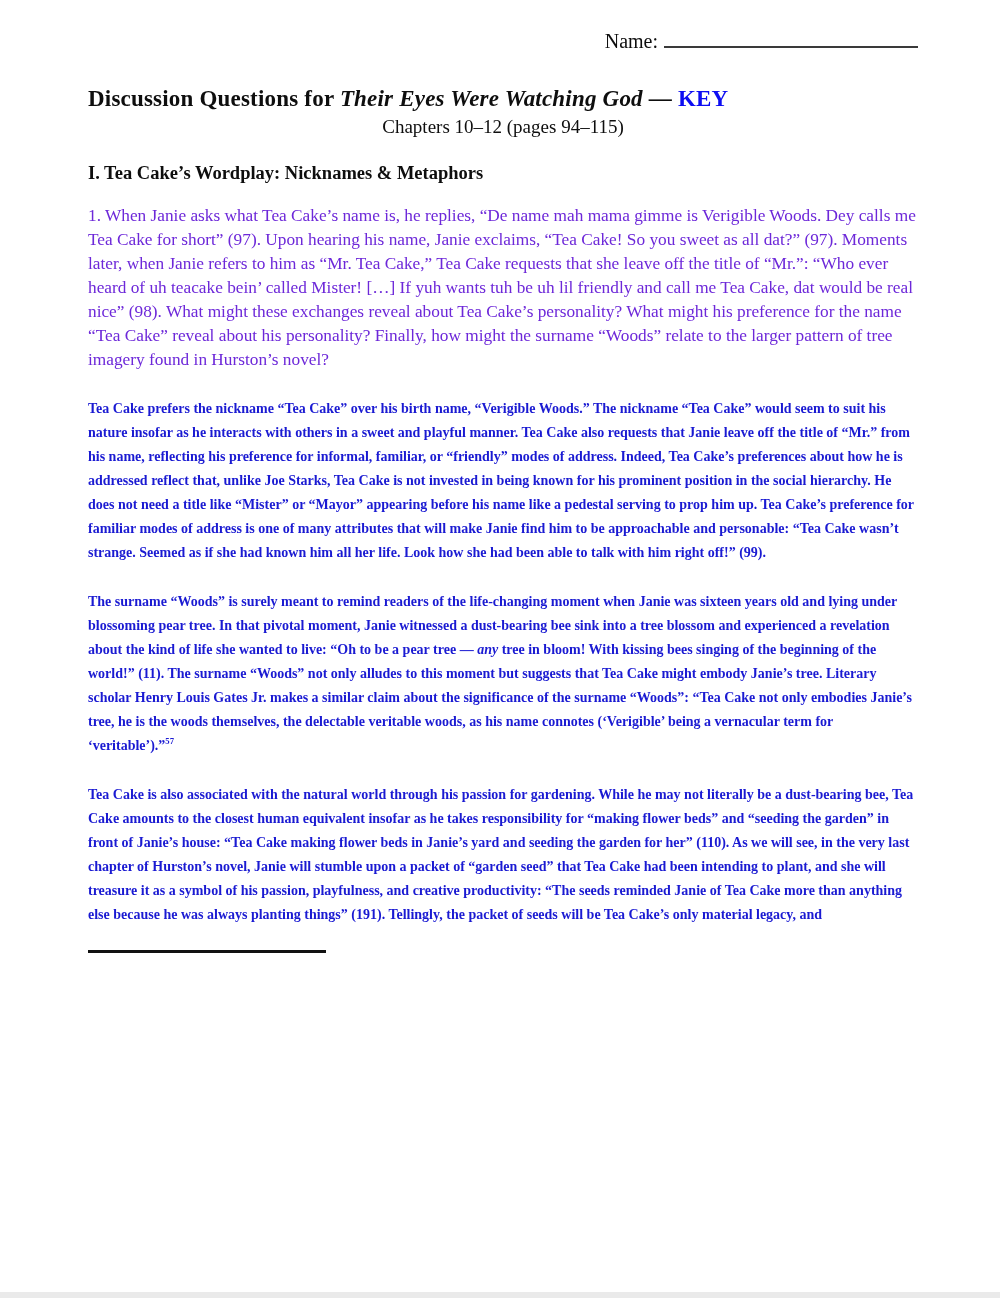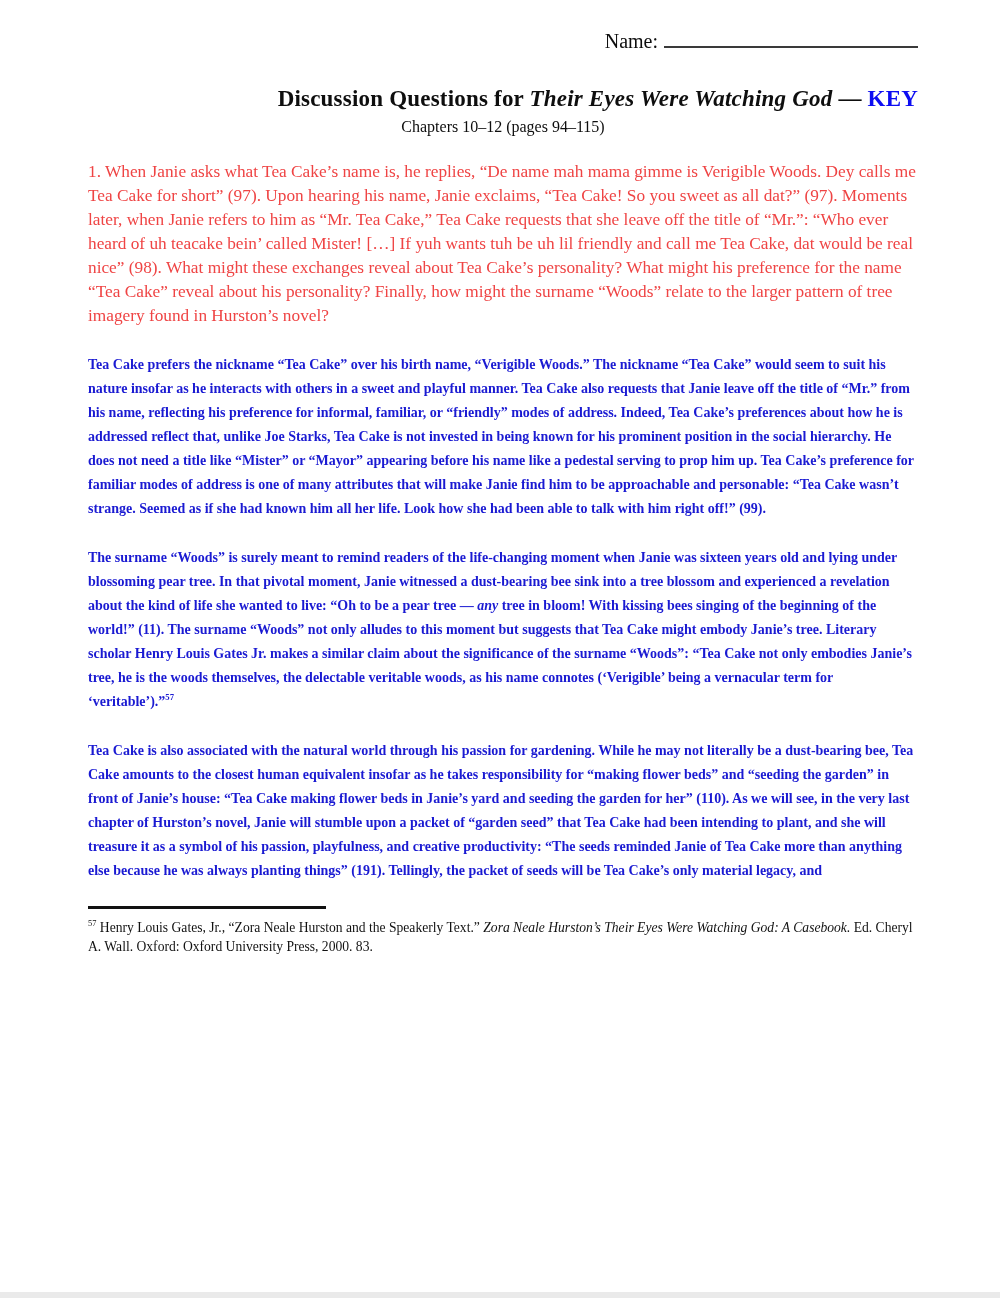"Discussion Questions for Their Eyes" .doc-title { text-align: right -> left }
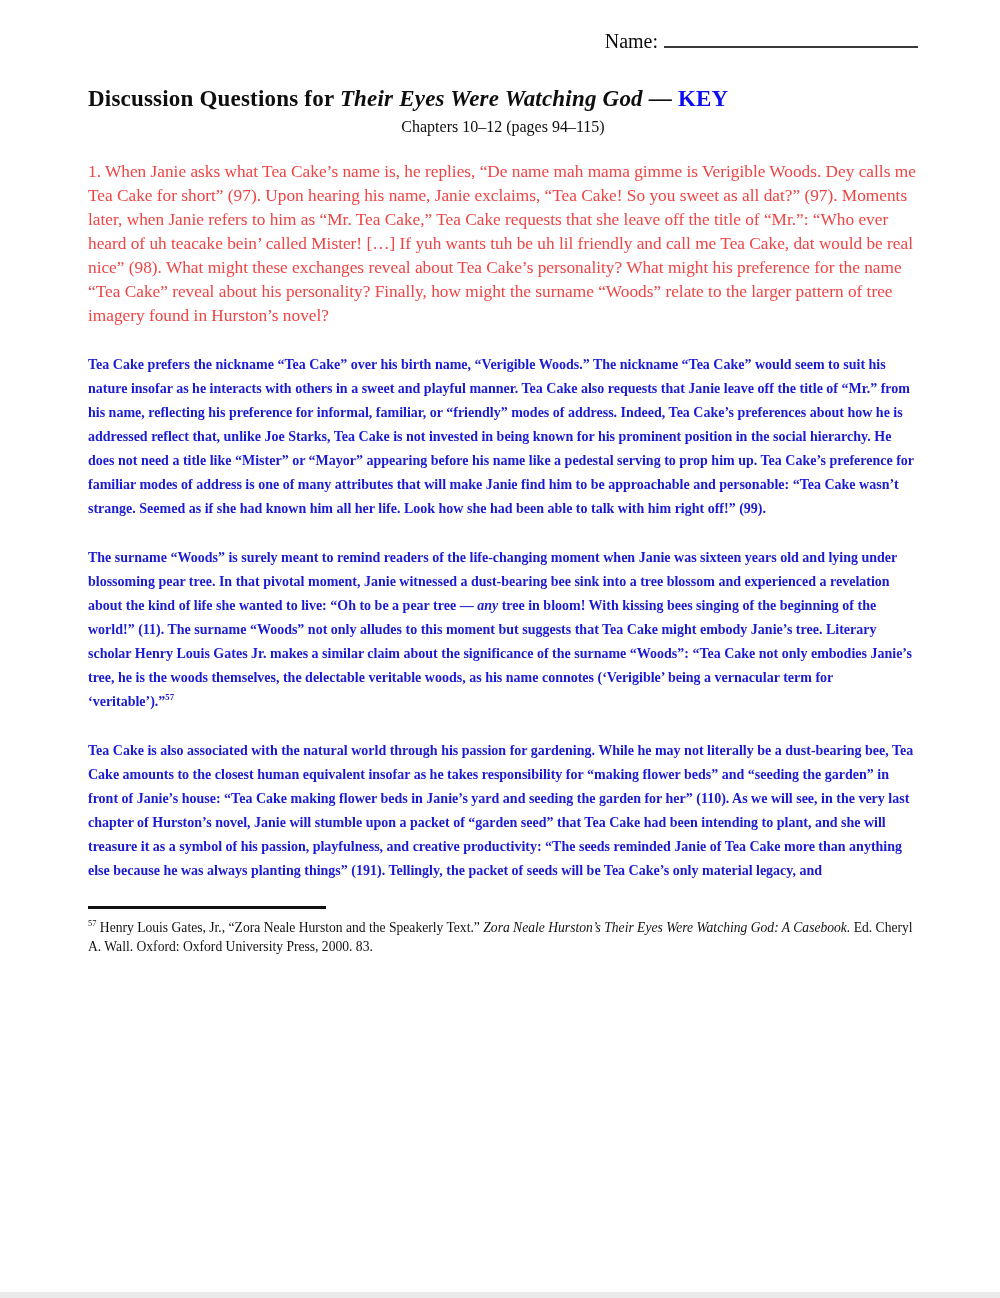"Chapters 10–12 (pages 94–115)" .doc-subtitle { font-size: 16px -> 19px }
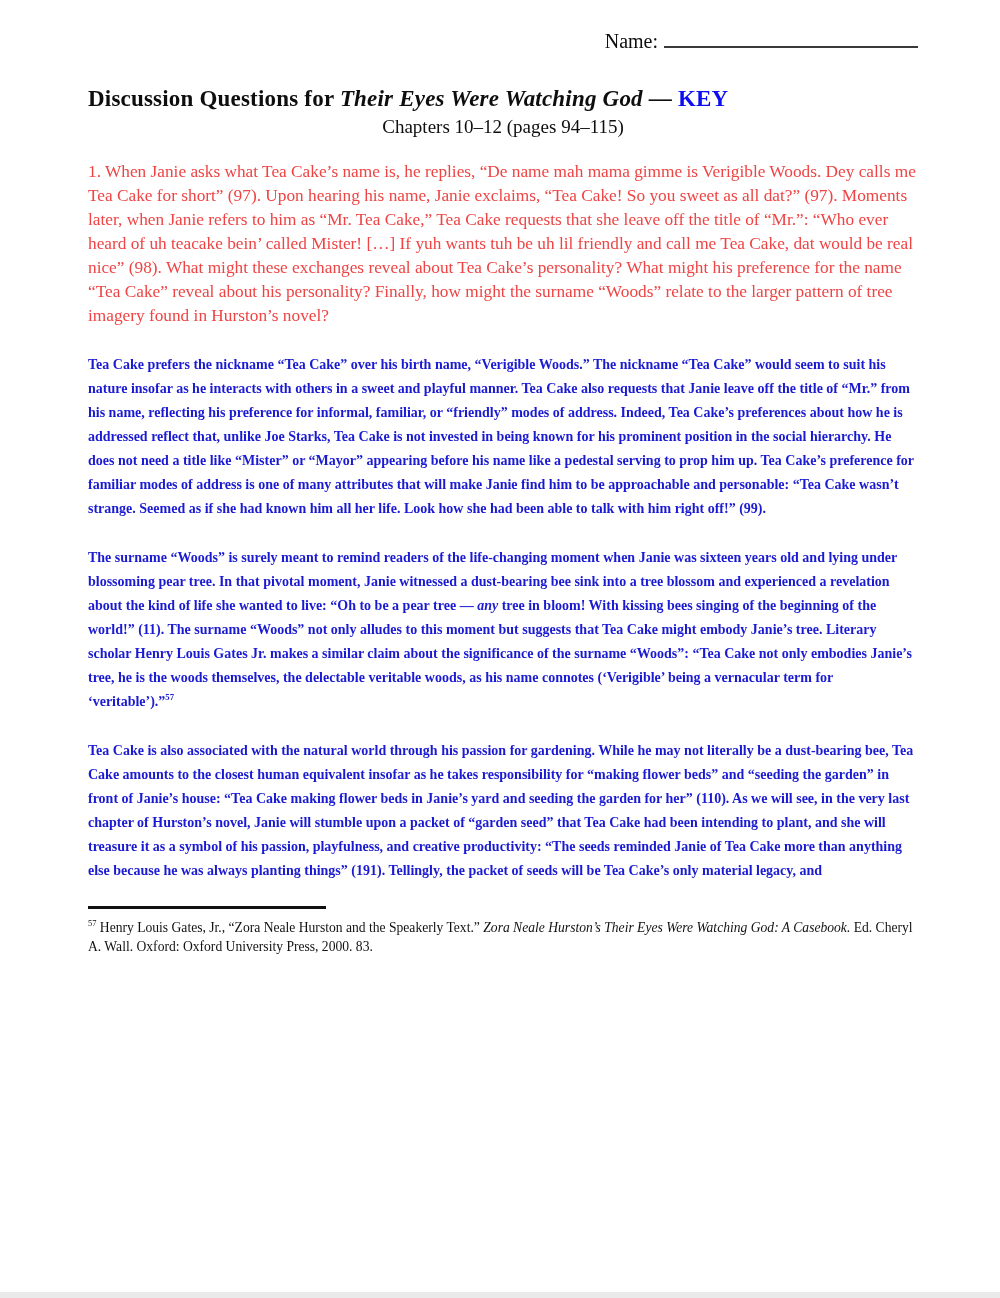"I. Tea Cake’s Wordplay: Nicknames" h2.section-heading { html: none -> <h2>I. Tea Cake’s Wordplay: Nicknames &amp; Metaphors</h2> }
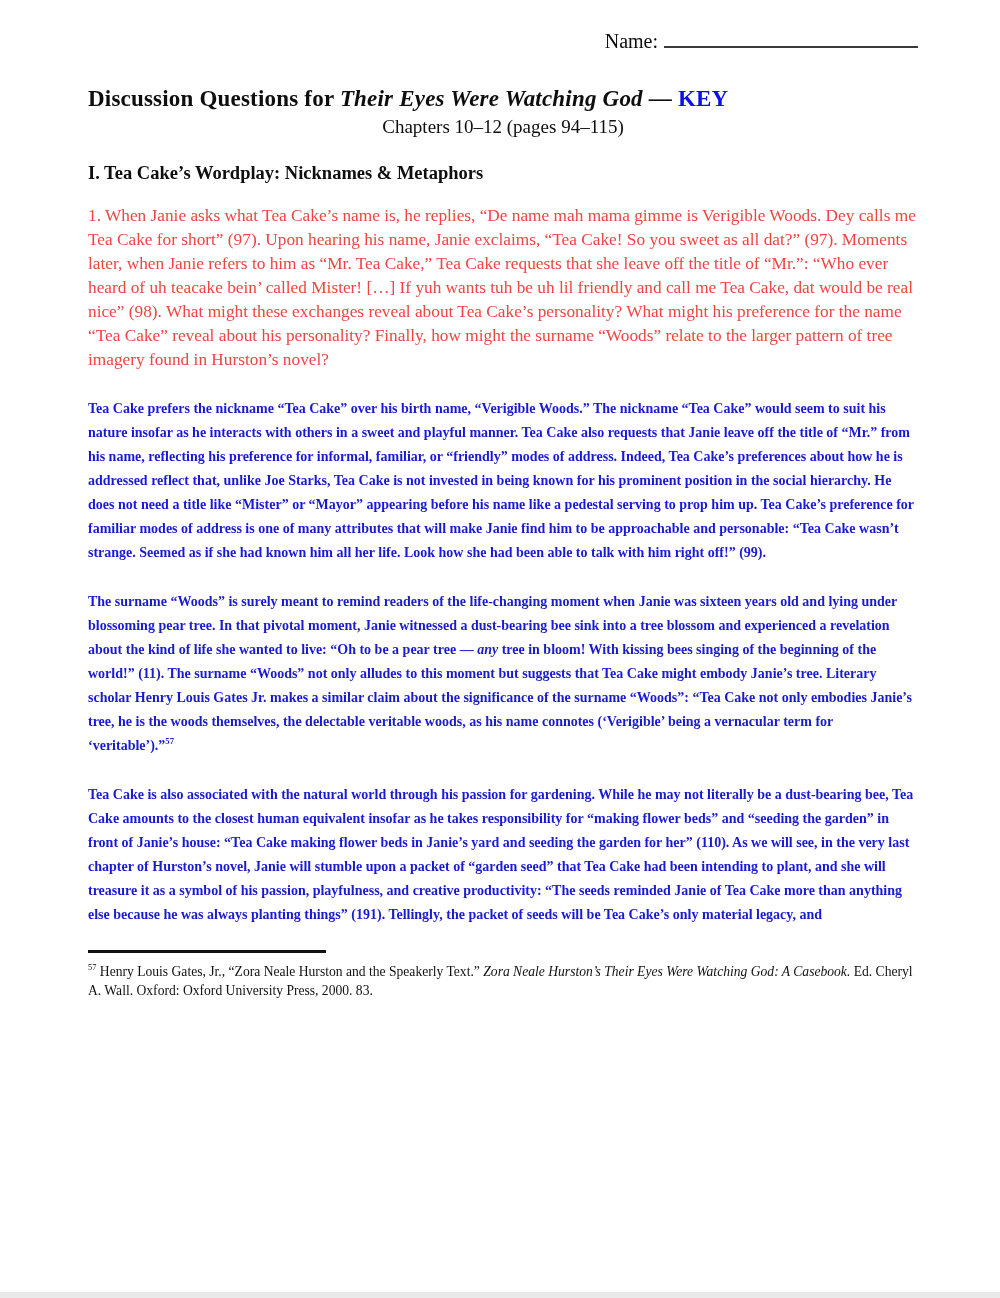"1. When Janie asks what" .question-para { color: #ef4444 -> #6d28d9 }
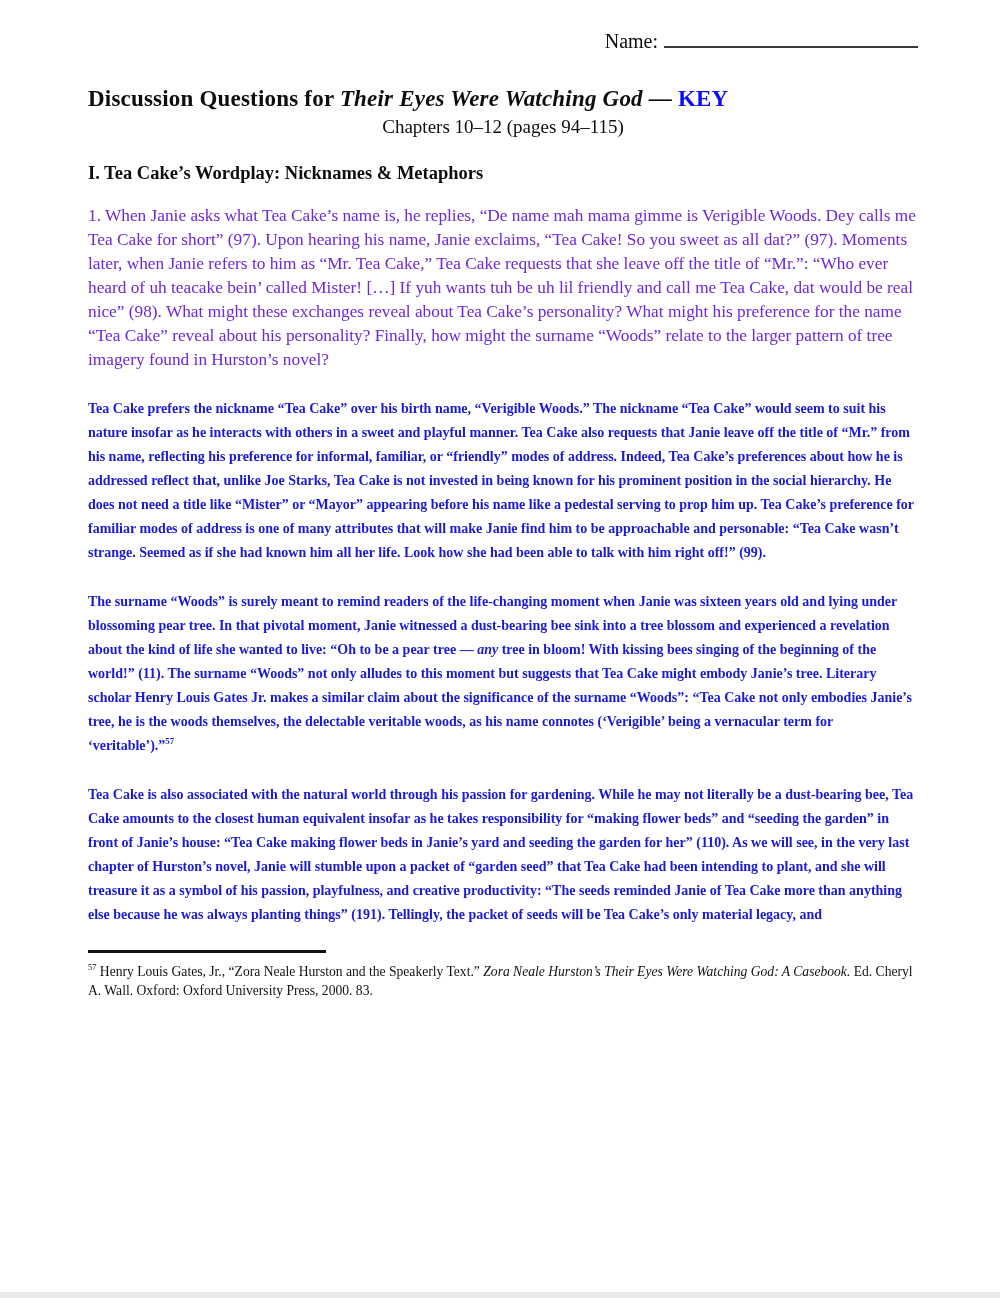"57 Henry Louis Gates, Jr.," p.footnote-text { html: <p><sup>57</sup><span> Henry Louis Gates, Jr., “Zora Neale Hurston and the Speakerly Text.” </span><span>Zora Neale Hurston’s Their Eyes Were Watching God: A Casebook.</span><span> Ed. Cheryl A. Wall. Oxford: Oxford University Press, 2000. 83.</span></p> -> none }
